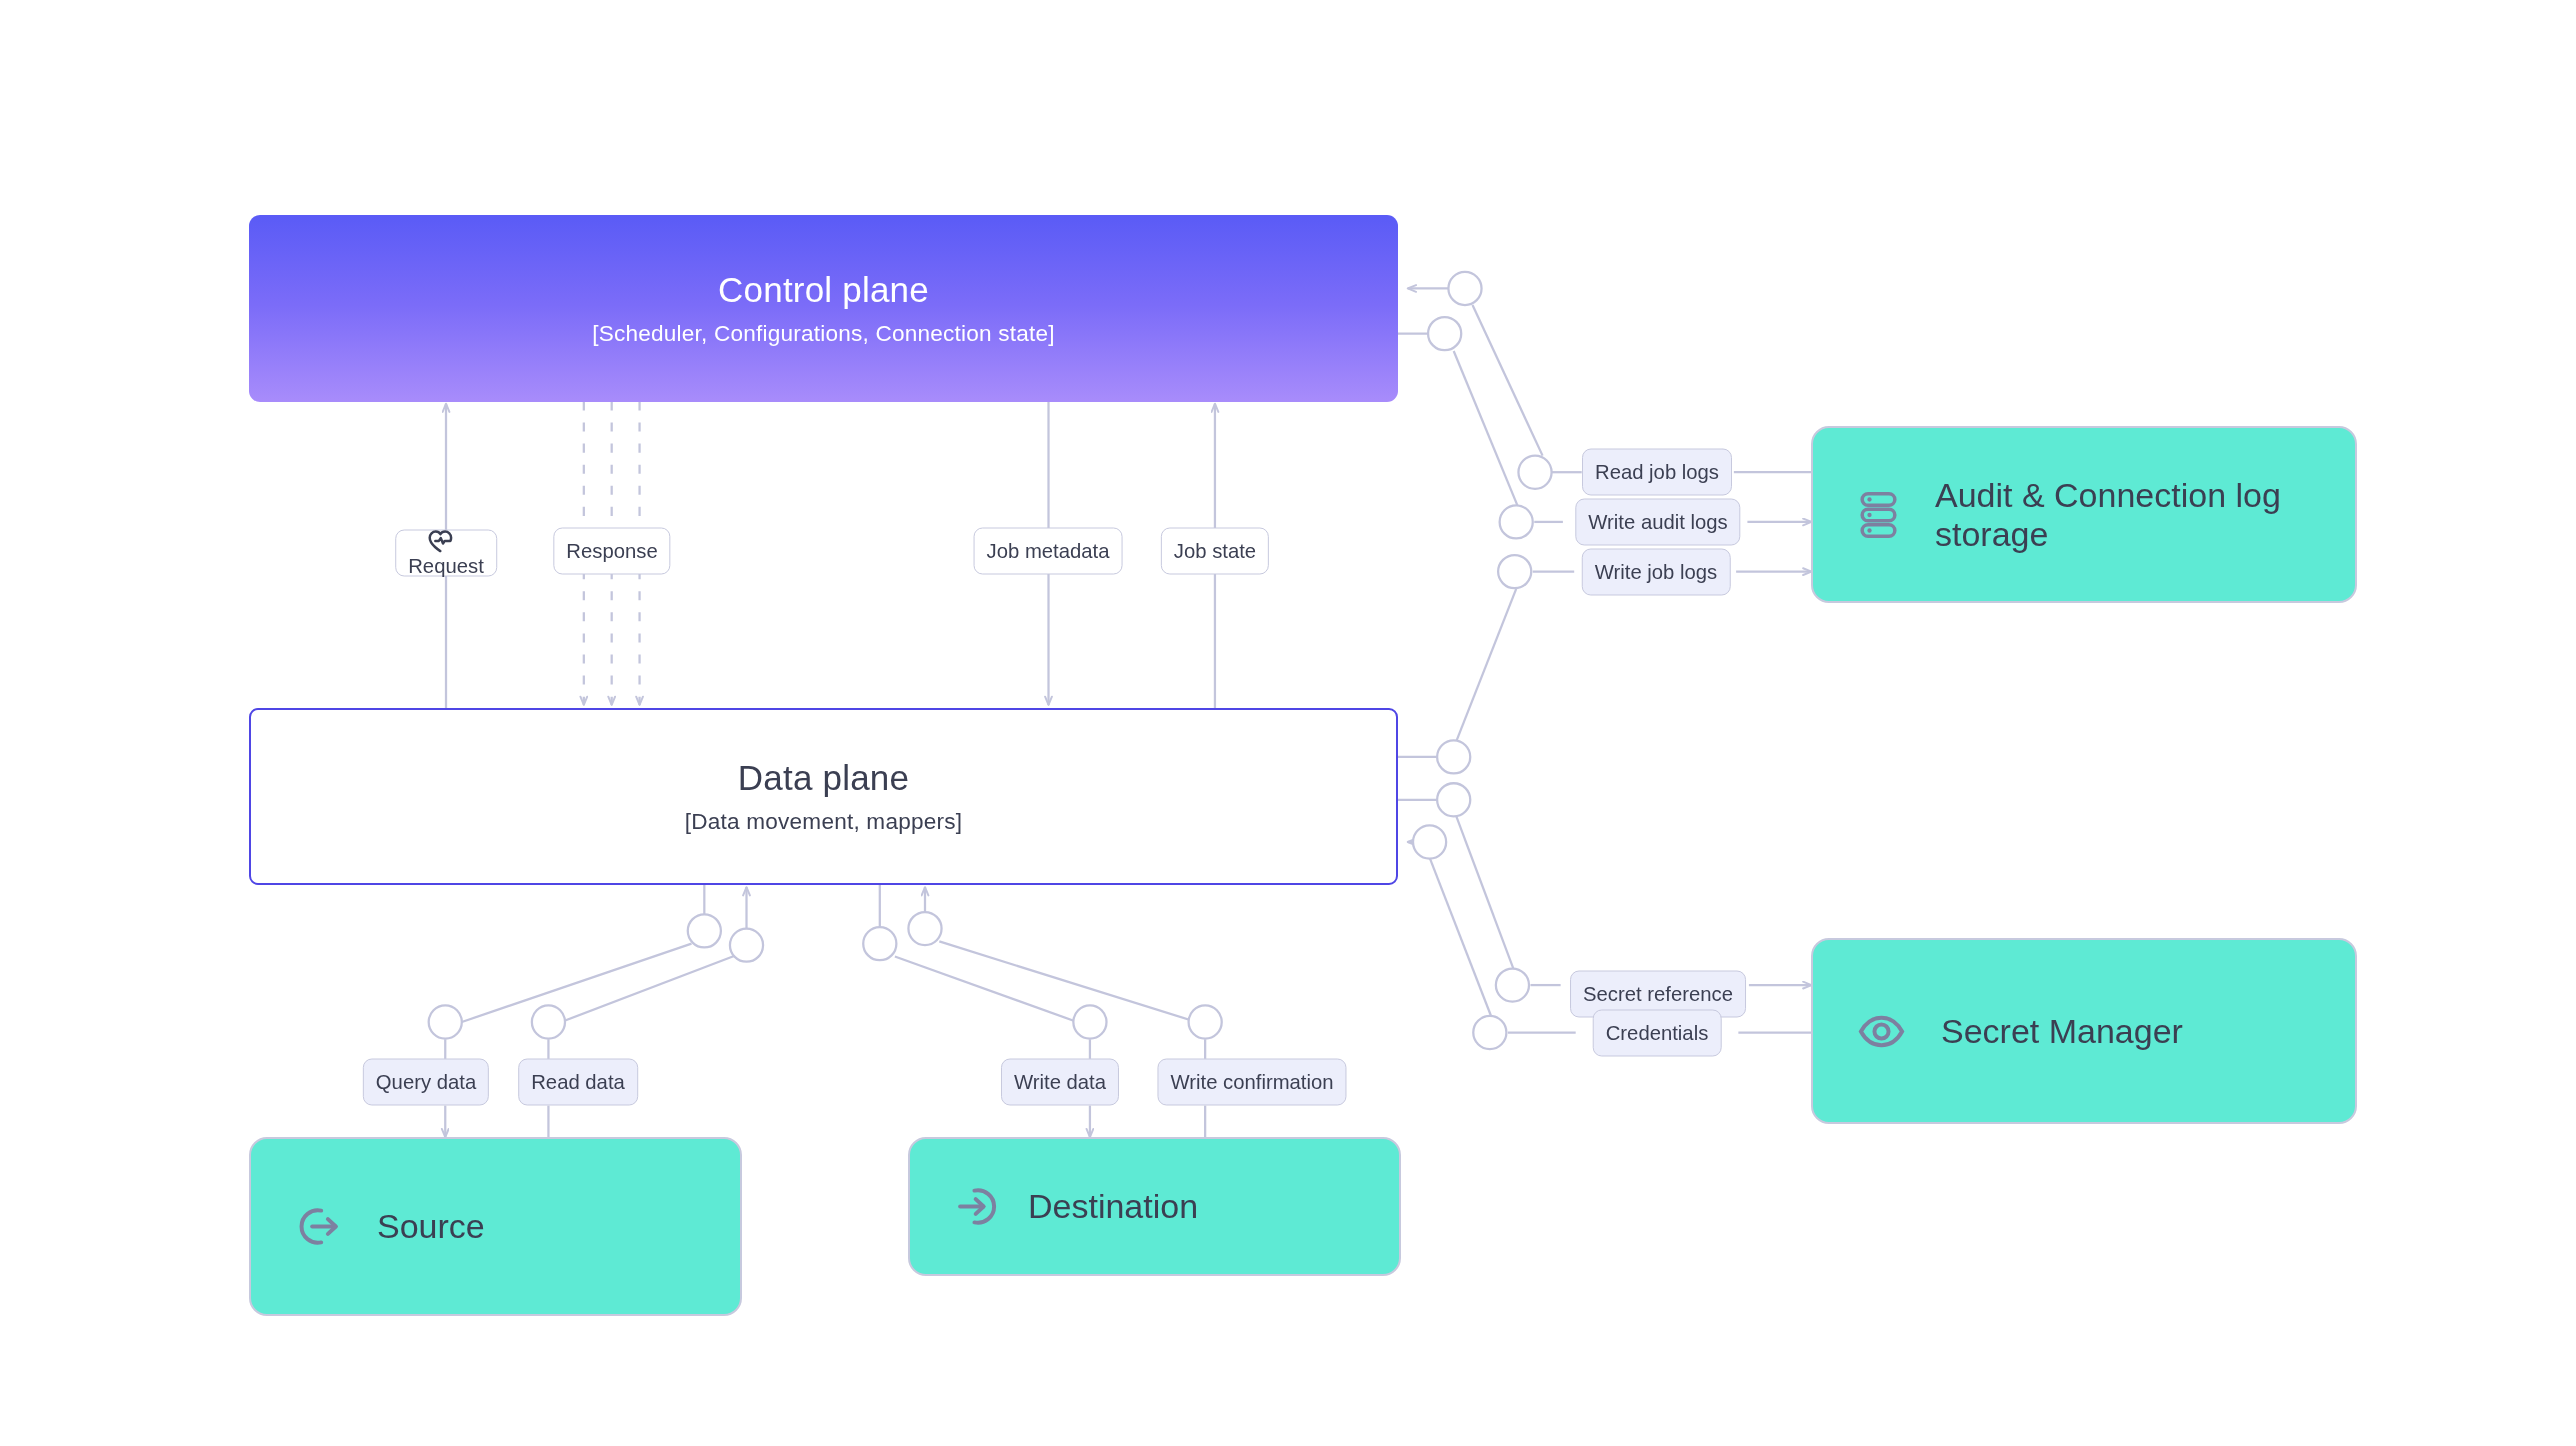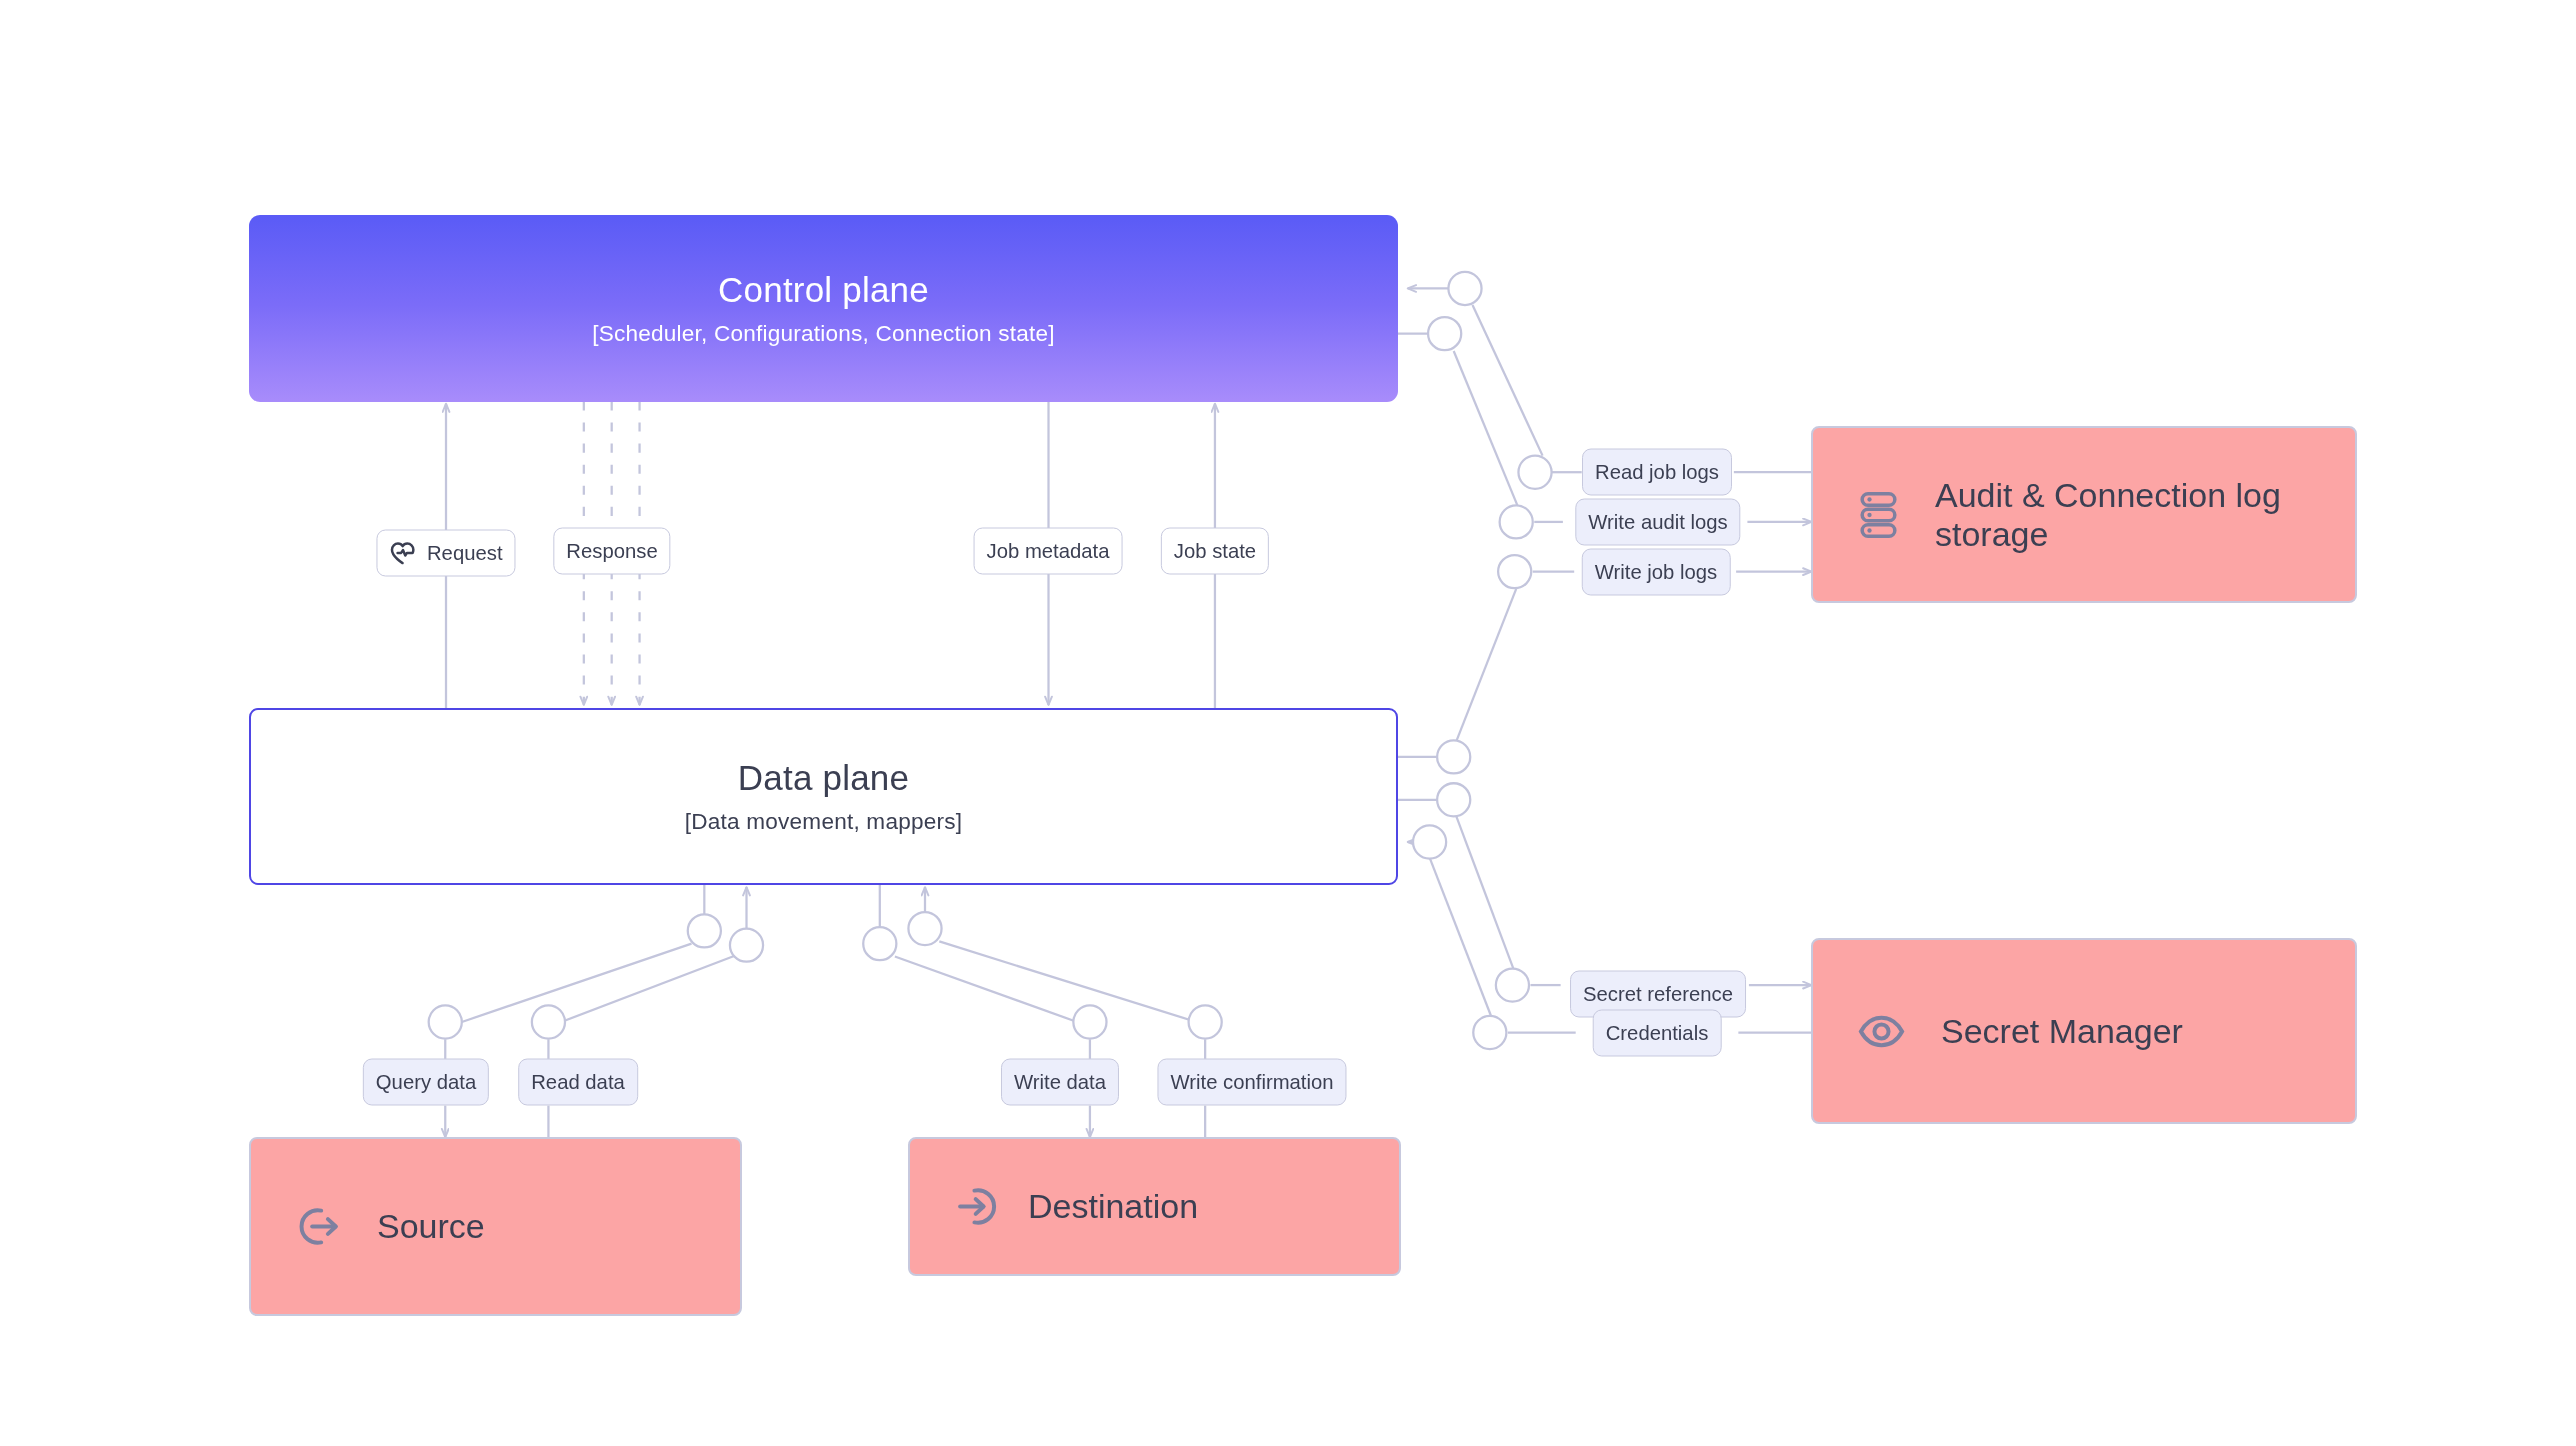"Audit & Connection log storage" .card { background: #fca5a5 -> #5eead4; border-radius: 8px -> 18px }
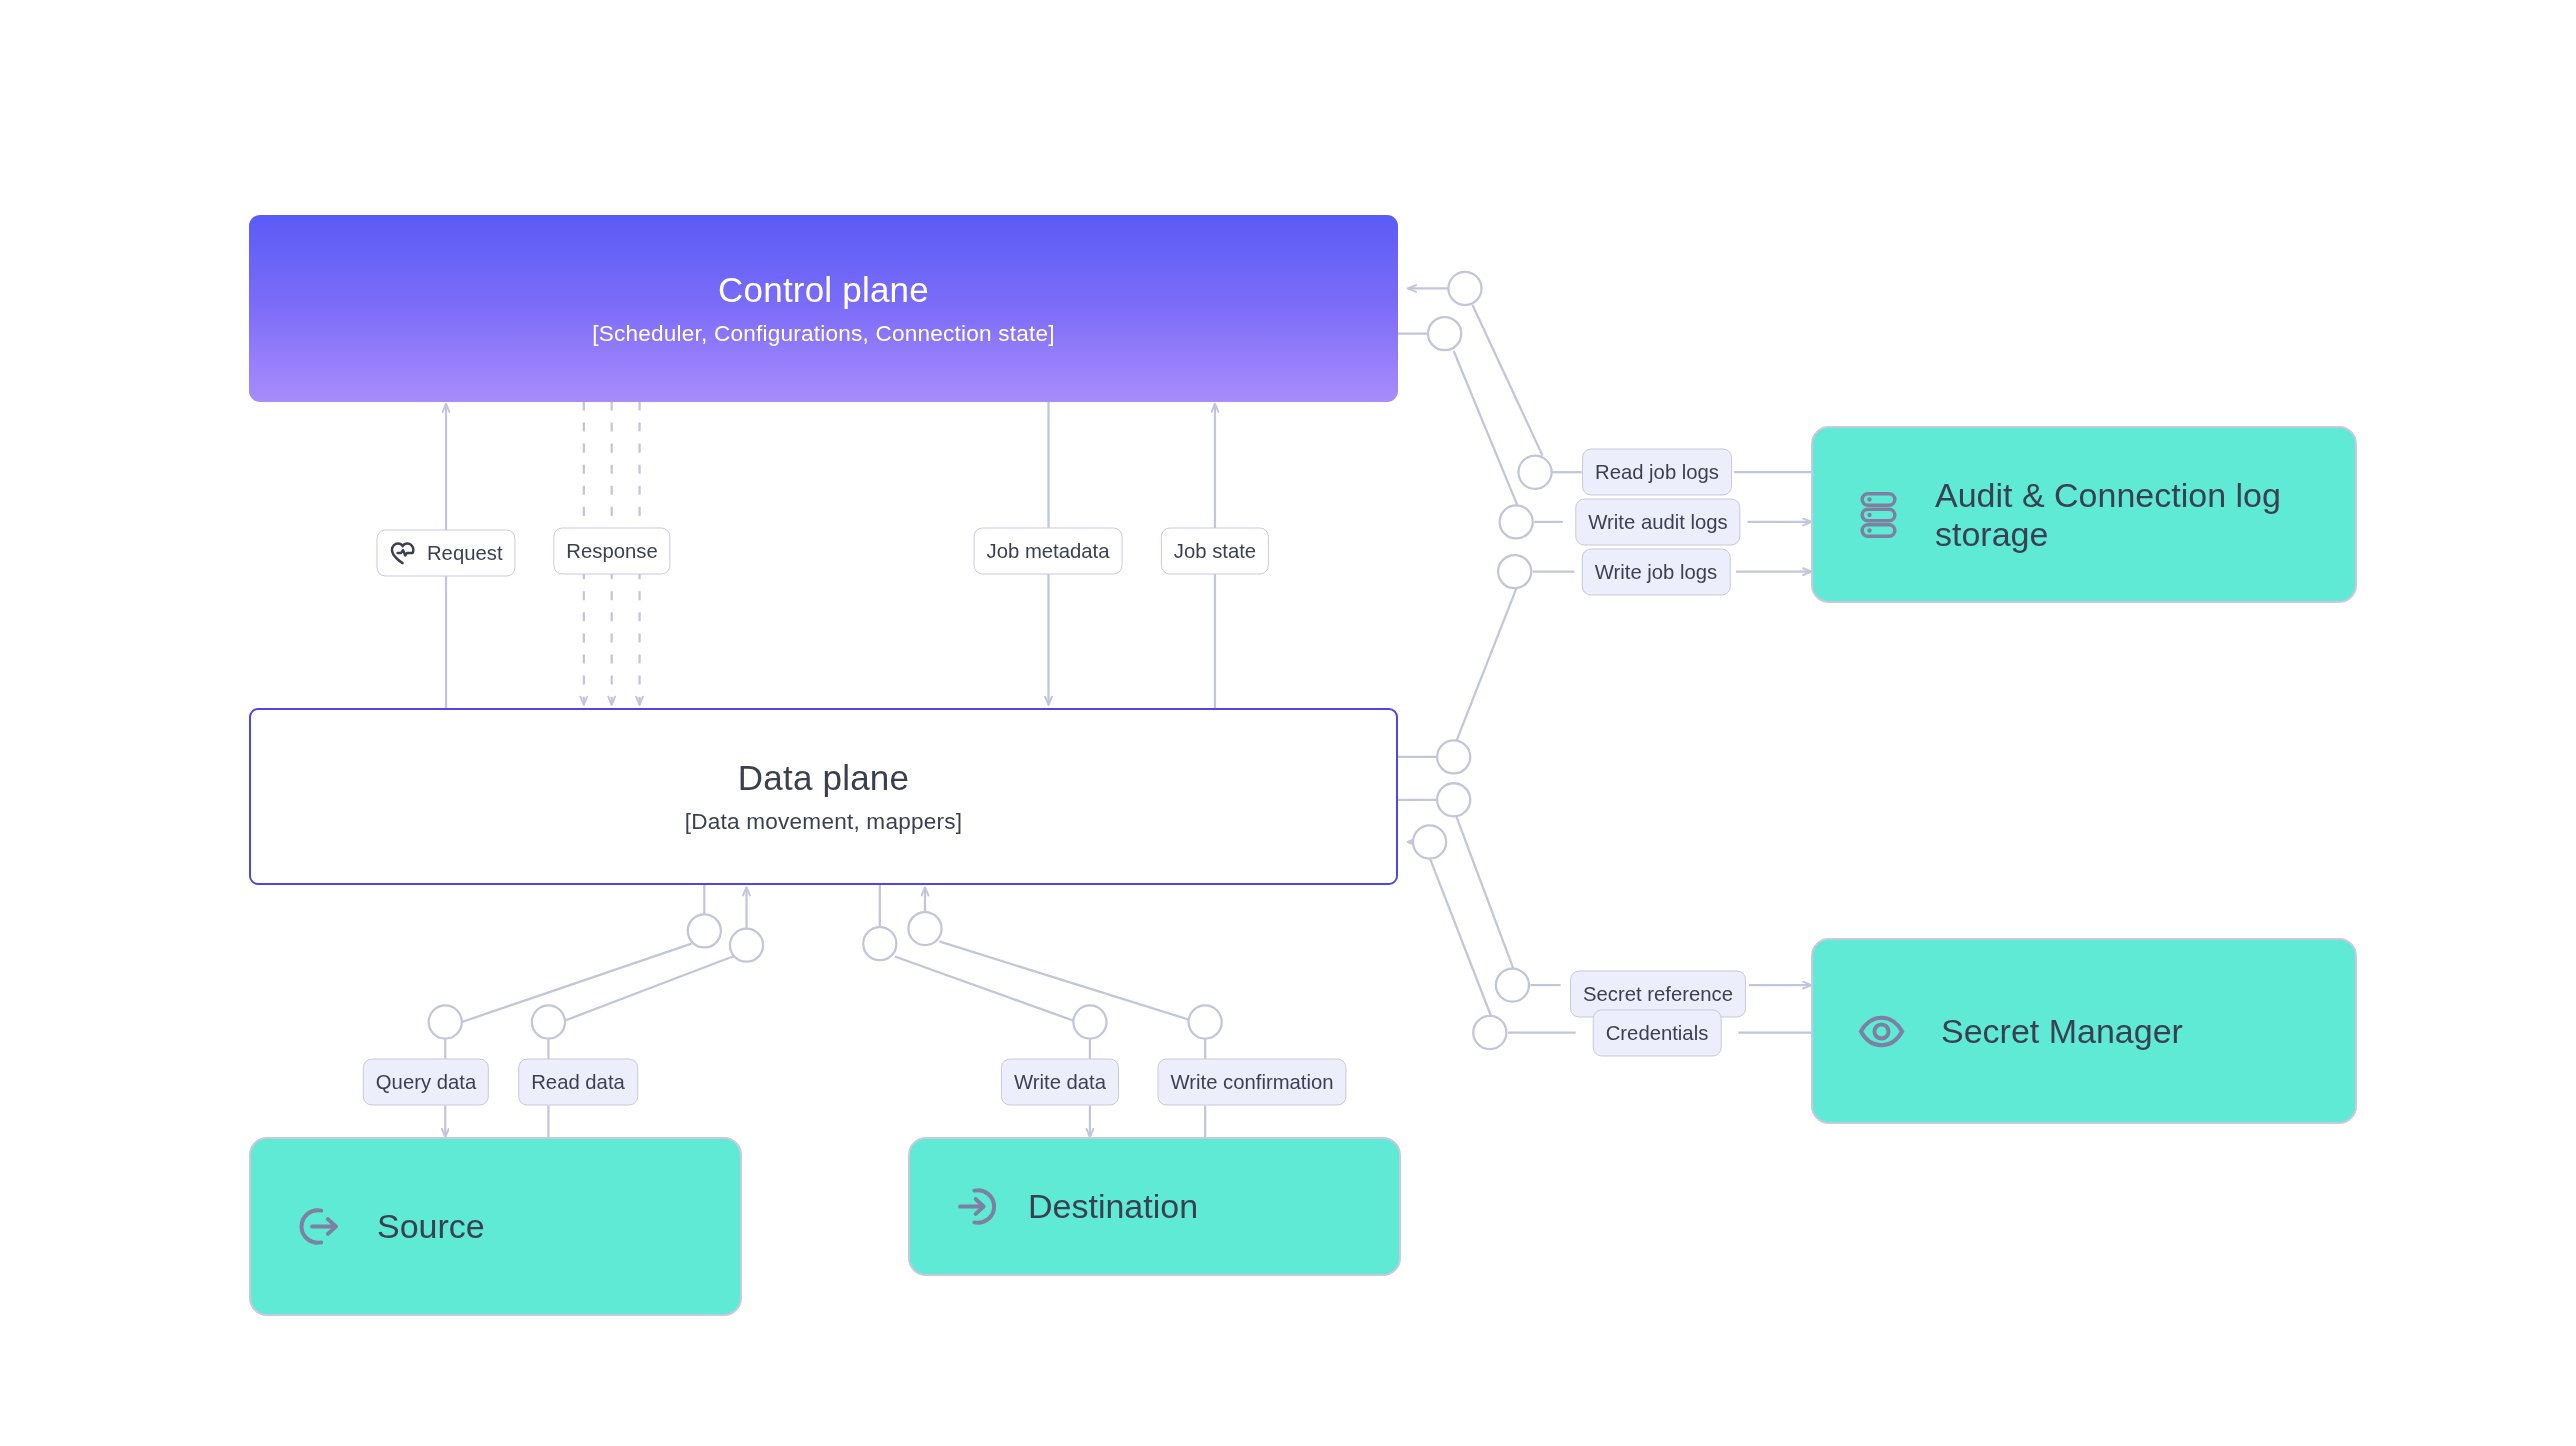"Request" div.elabel { flex-direction: none -> column }
